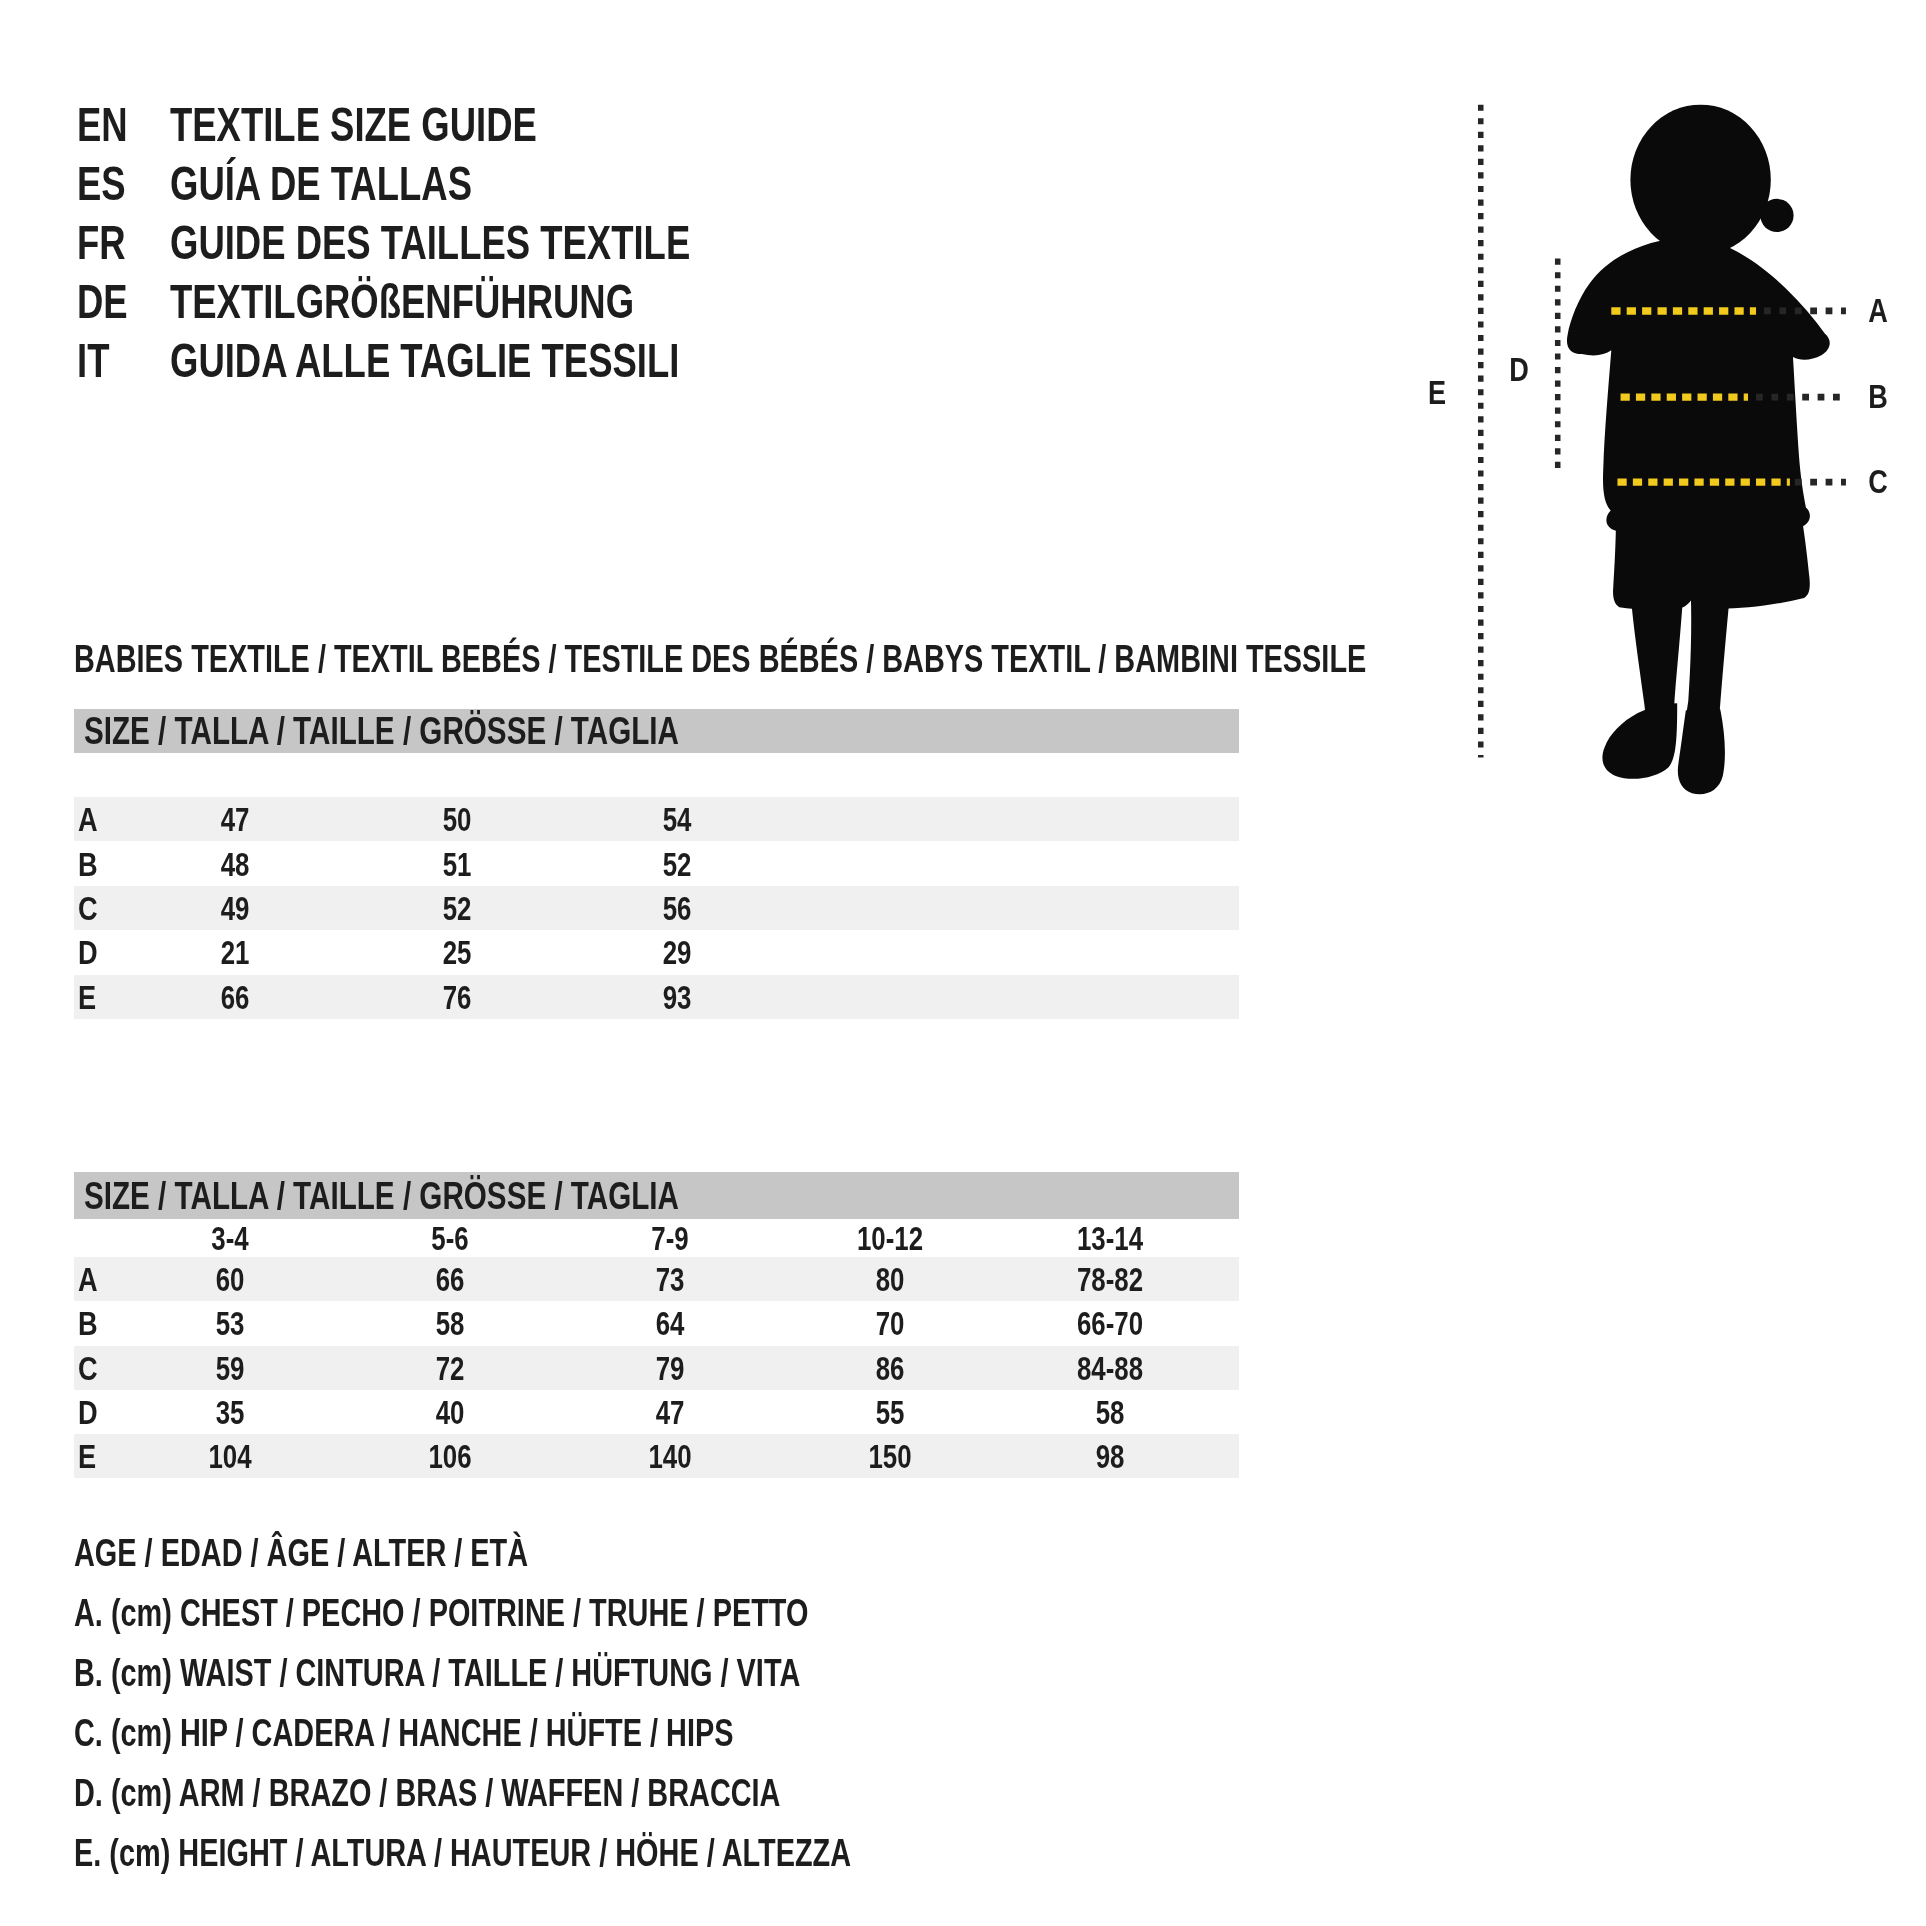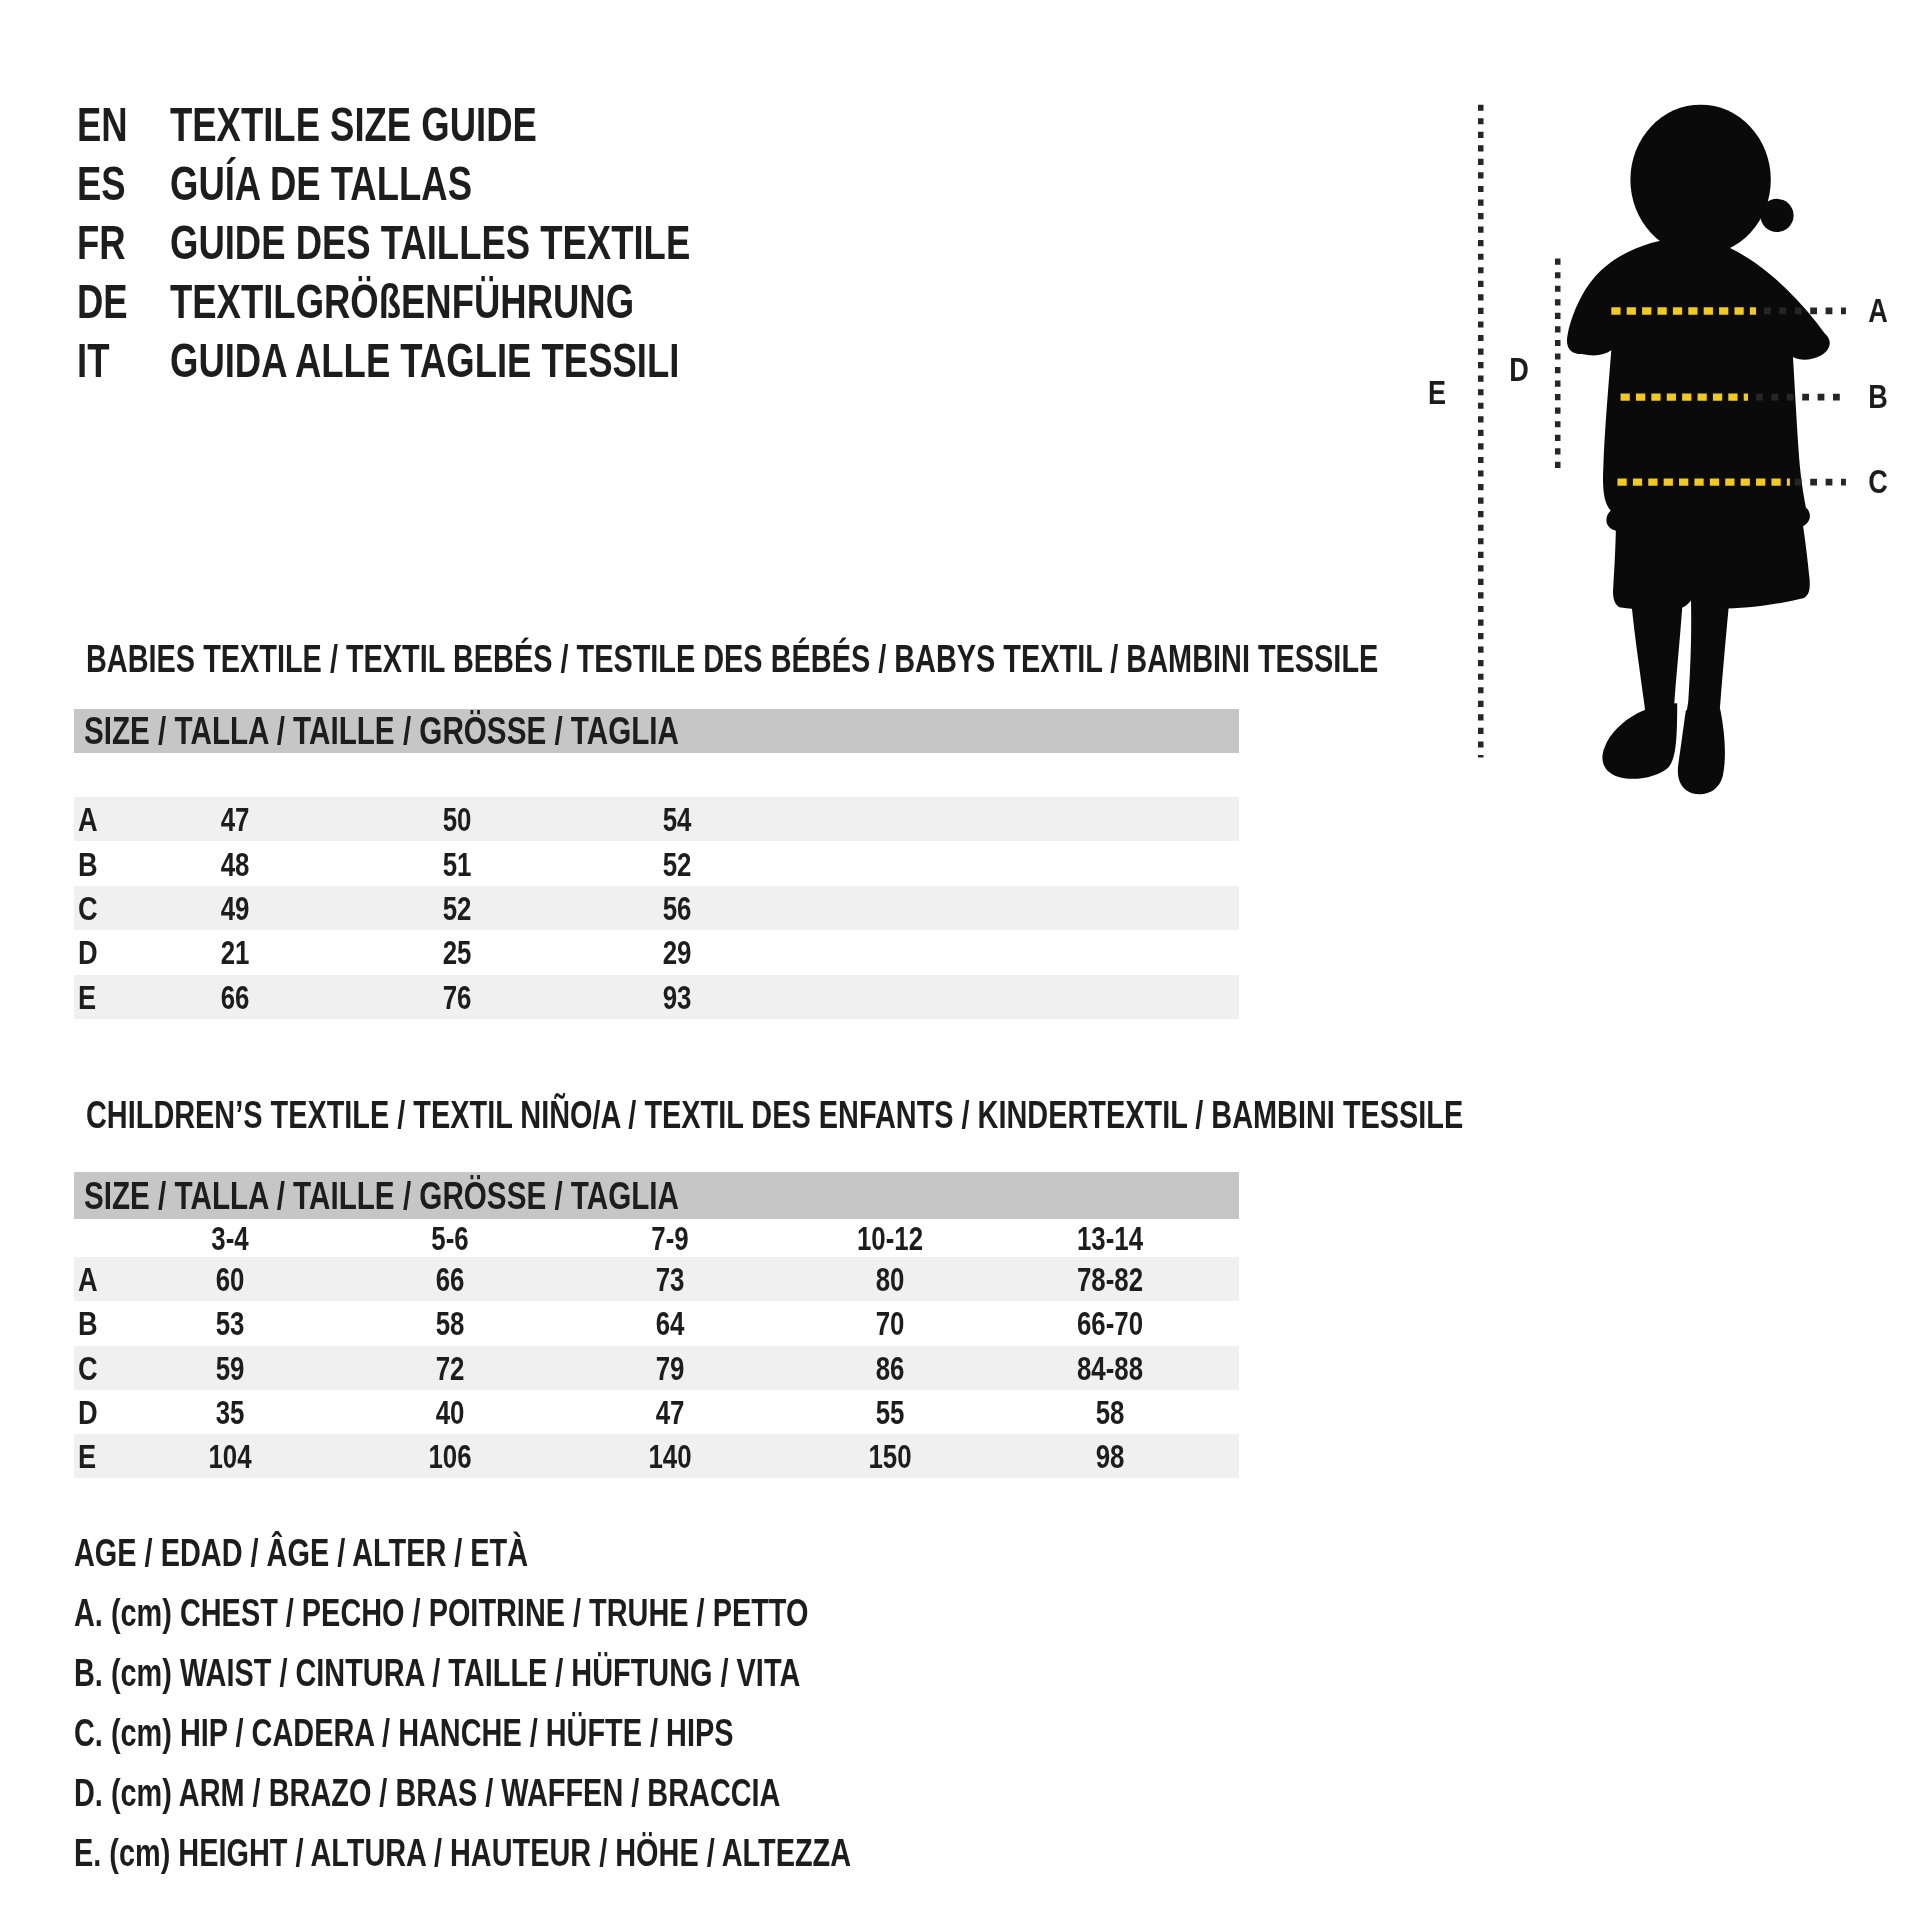"BABIES TEXTILE / TEXTIL BEBÉS" .sec-heading { margin-left: 12px -> none }
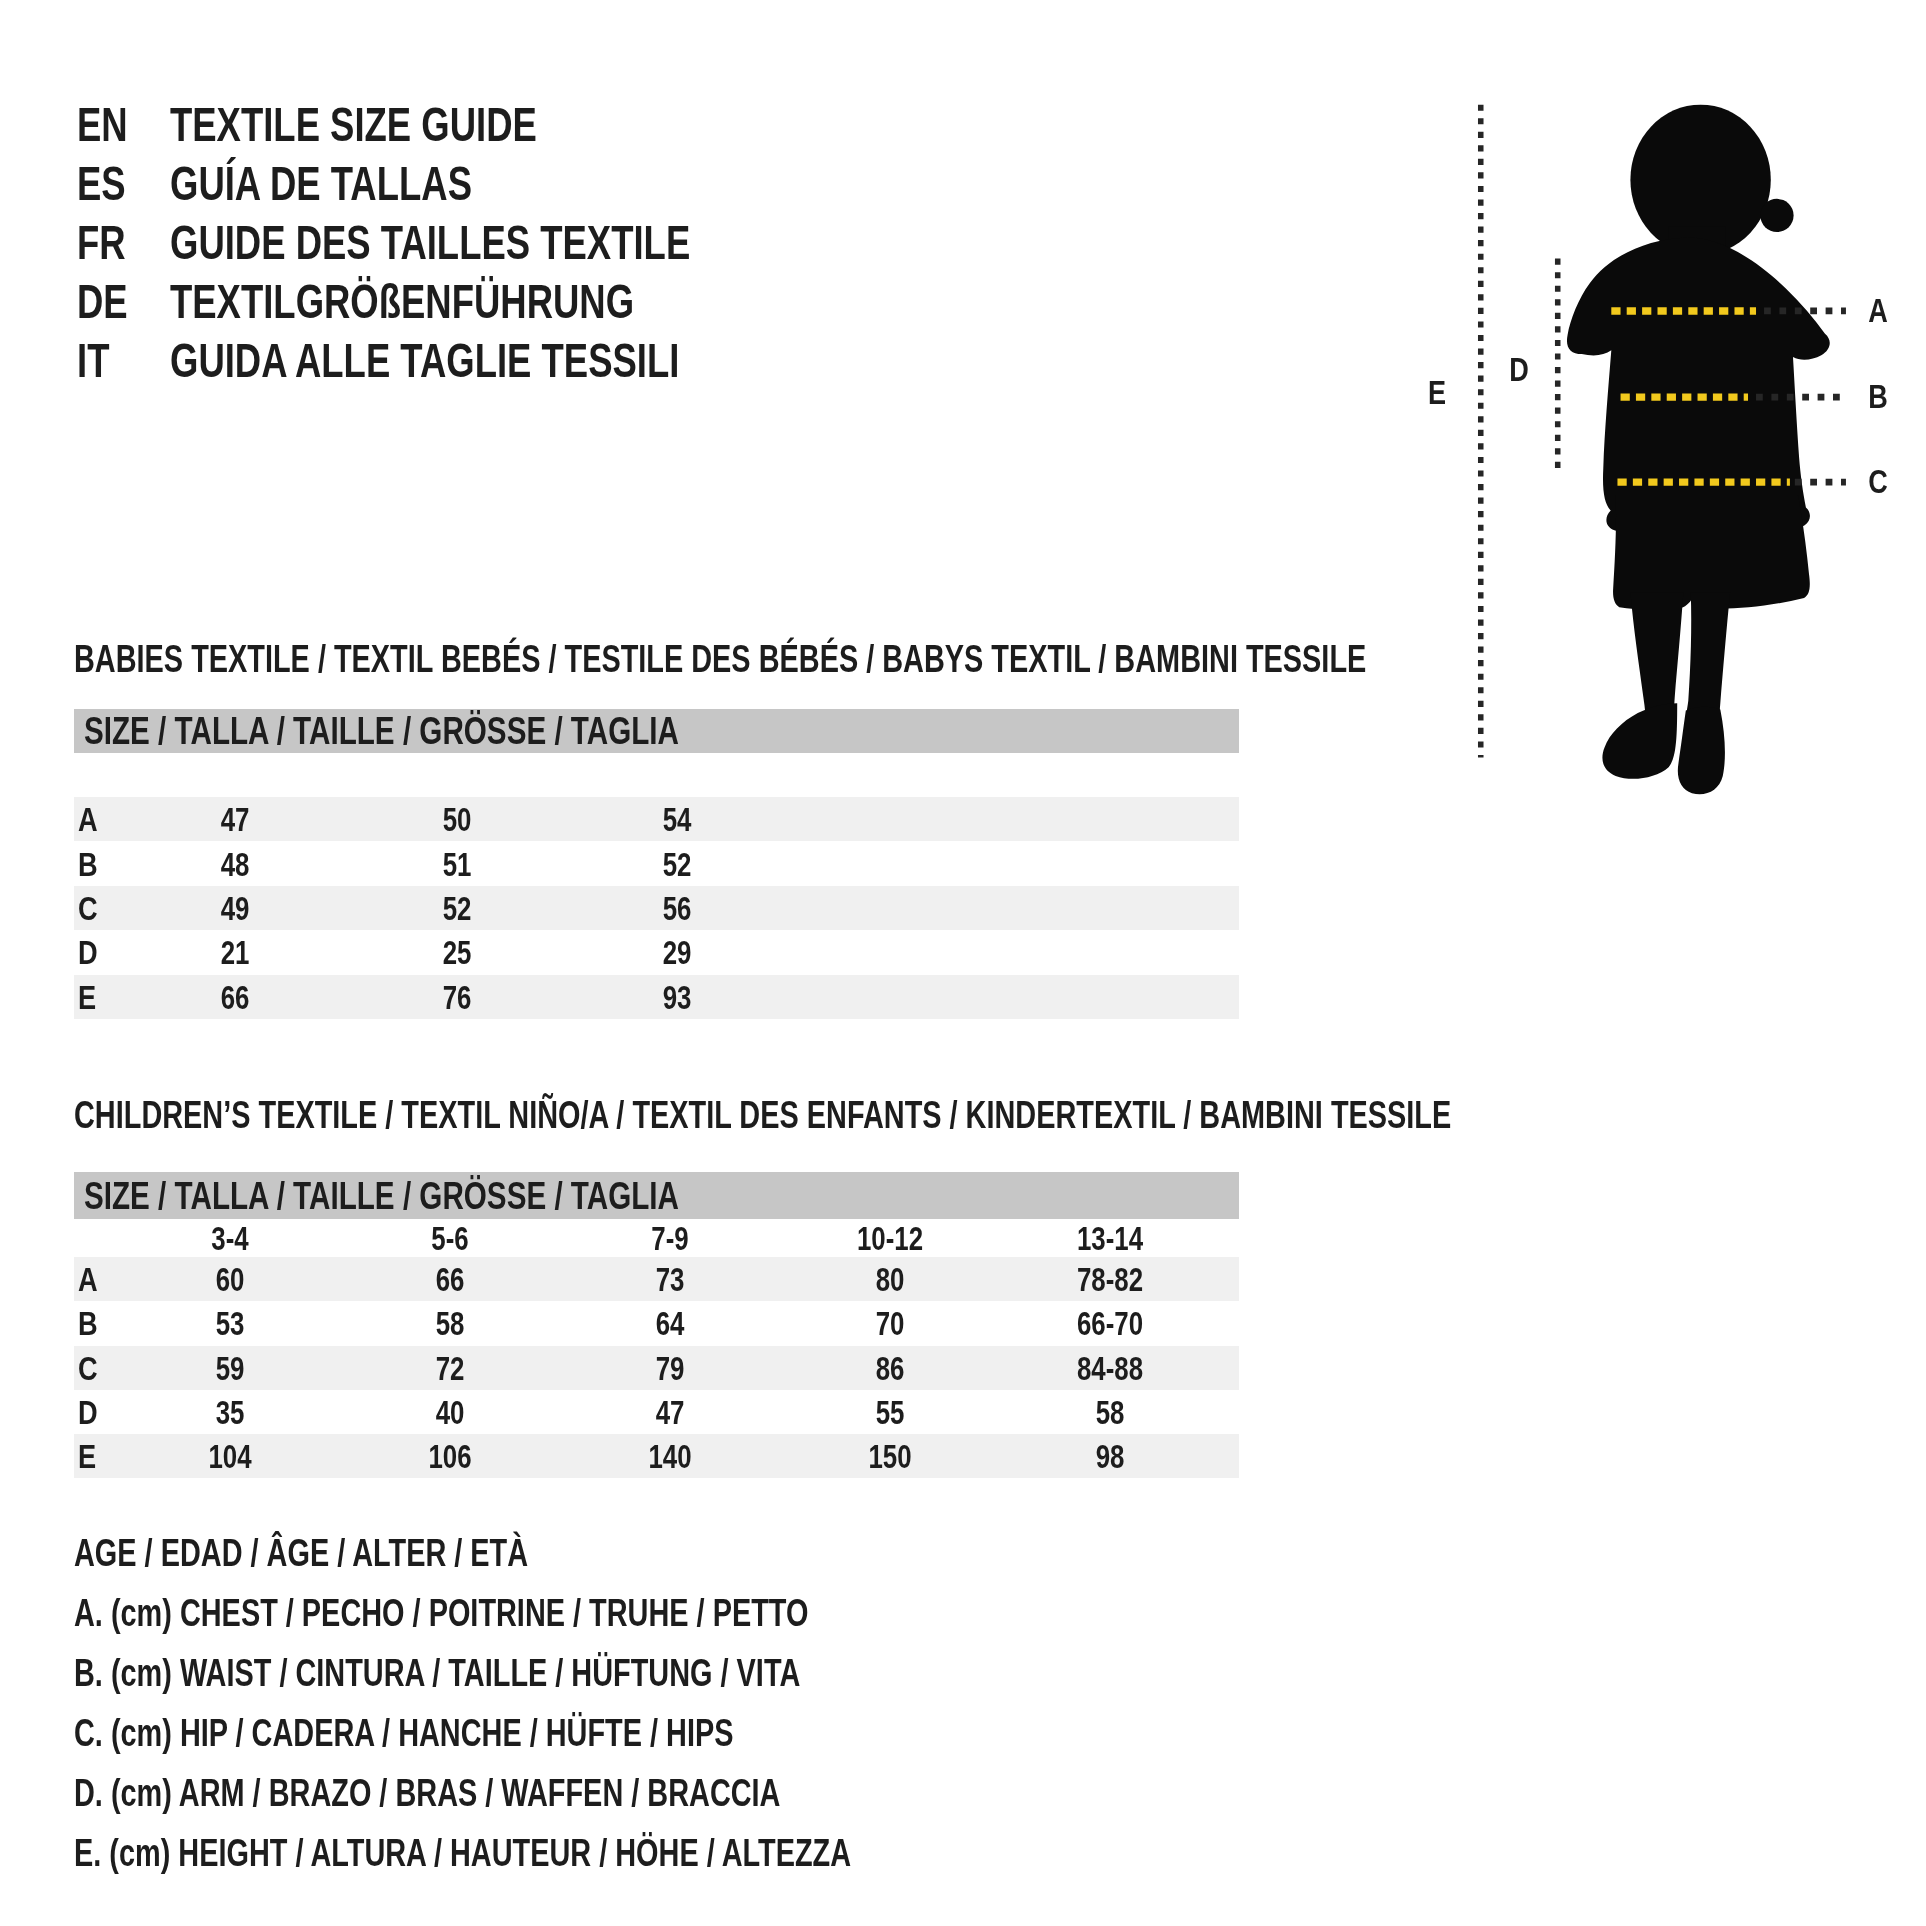"CHILDREN’S TEXTILE / TEXTIL NIÑO/A" div.sec-heading { html: <div> <span>CHILDREN’S TEXTILE / TEXTIL NIÑO/A / TEXTIL DES ENFANTS / KINDERTEXTIL / BAMBINI TESSILE</span> </div> -> none }
